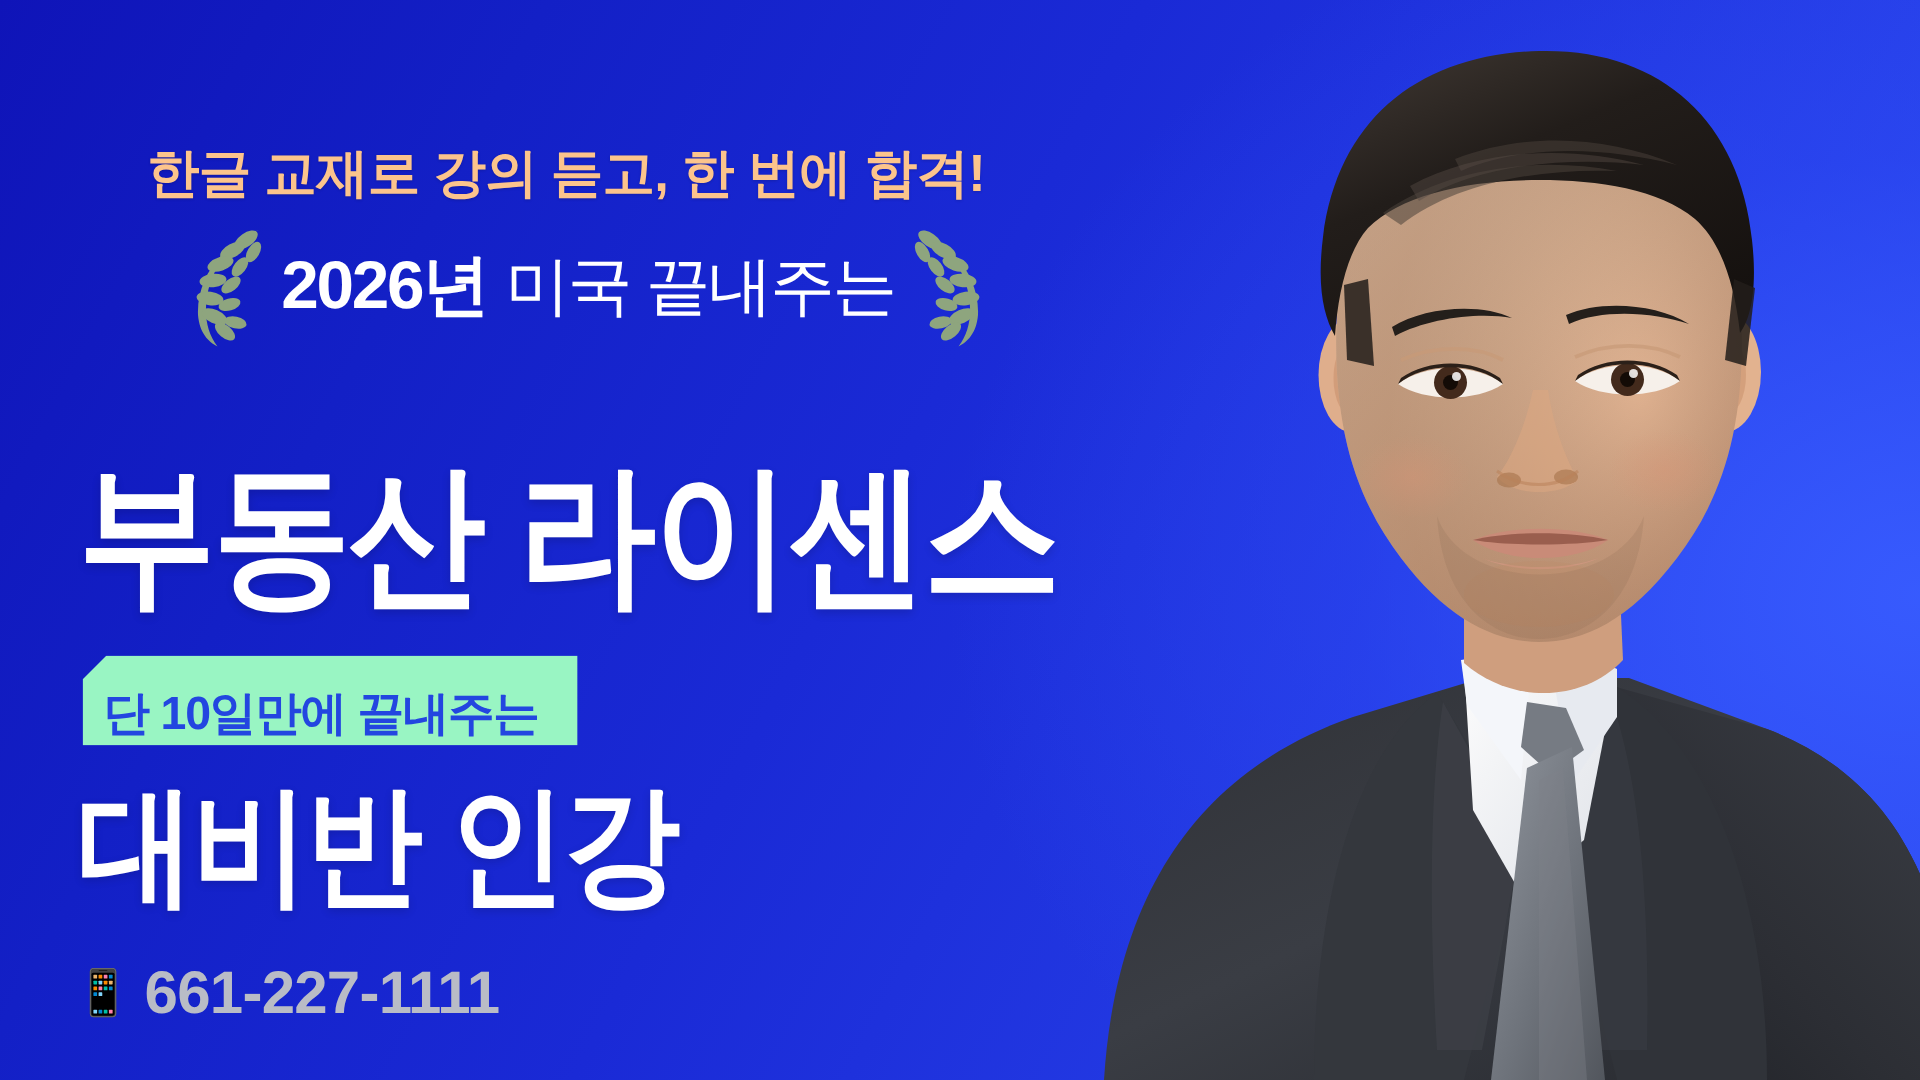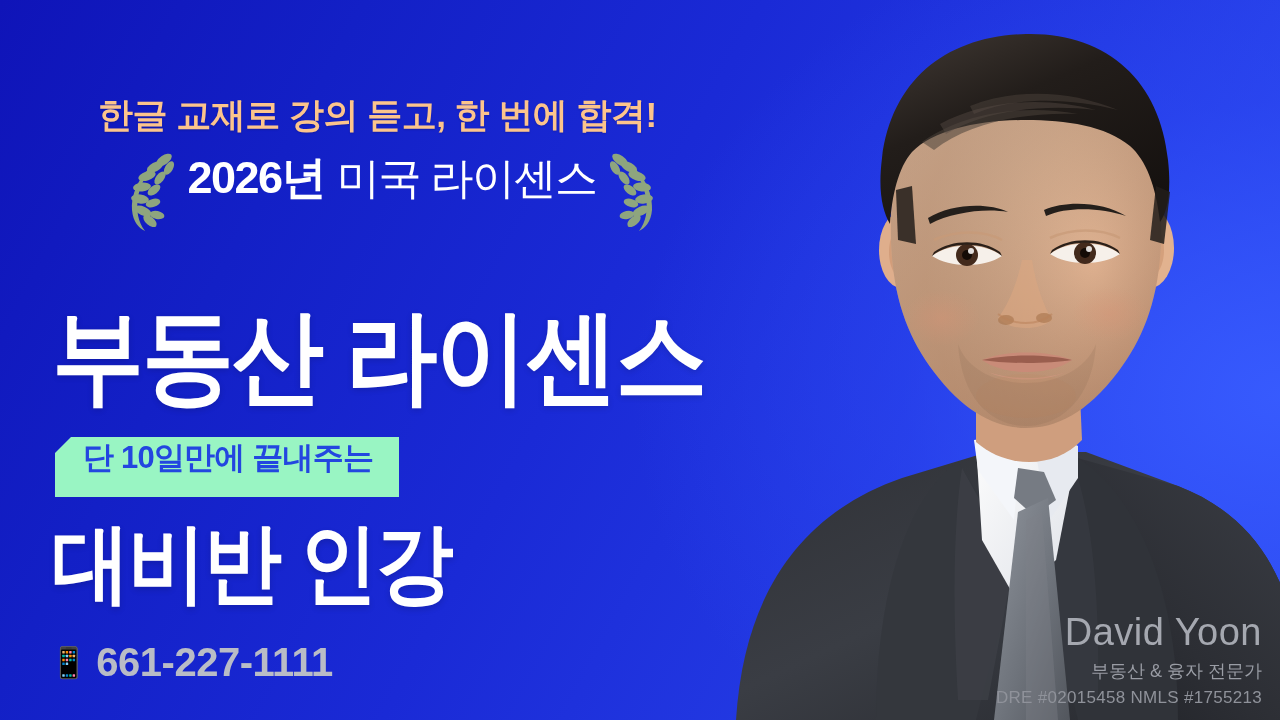"2026년" .award-row { align-items: none -> center }
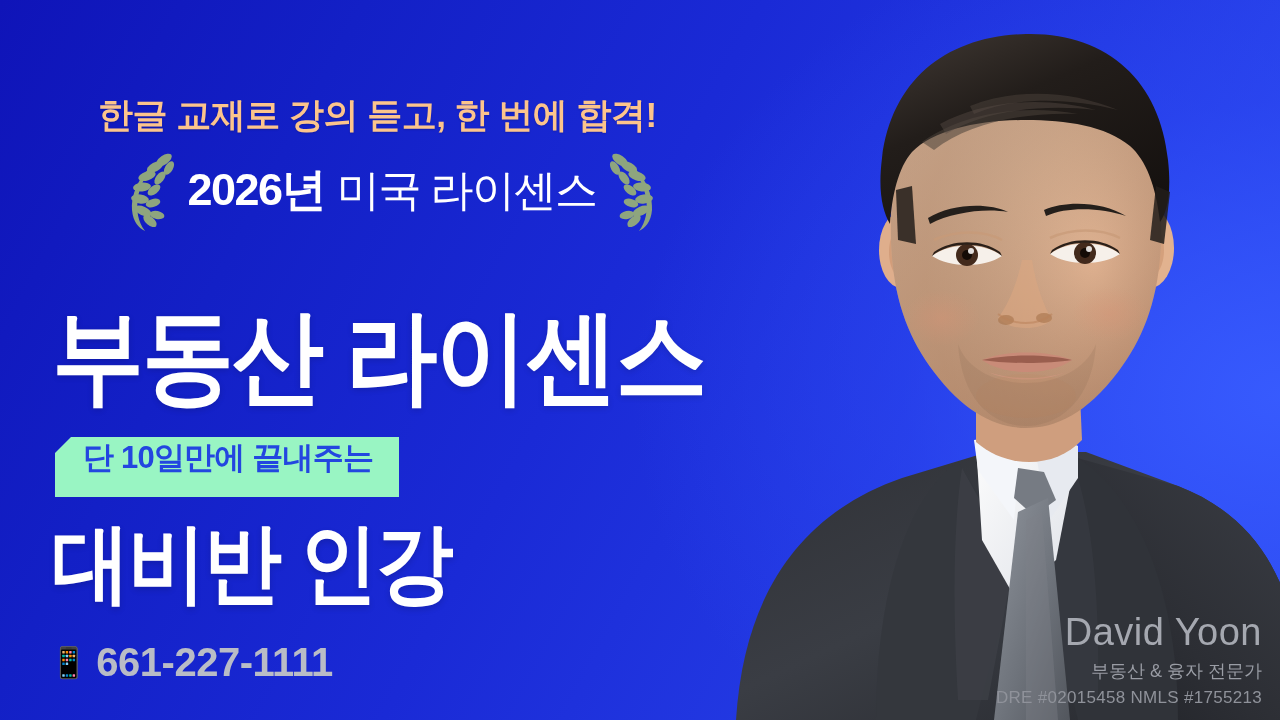"미국 라이센스" span.award-name { text: 라이센스 -> 끝내주는 }
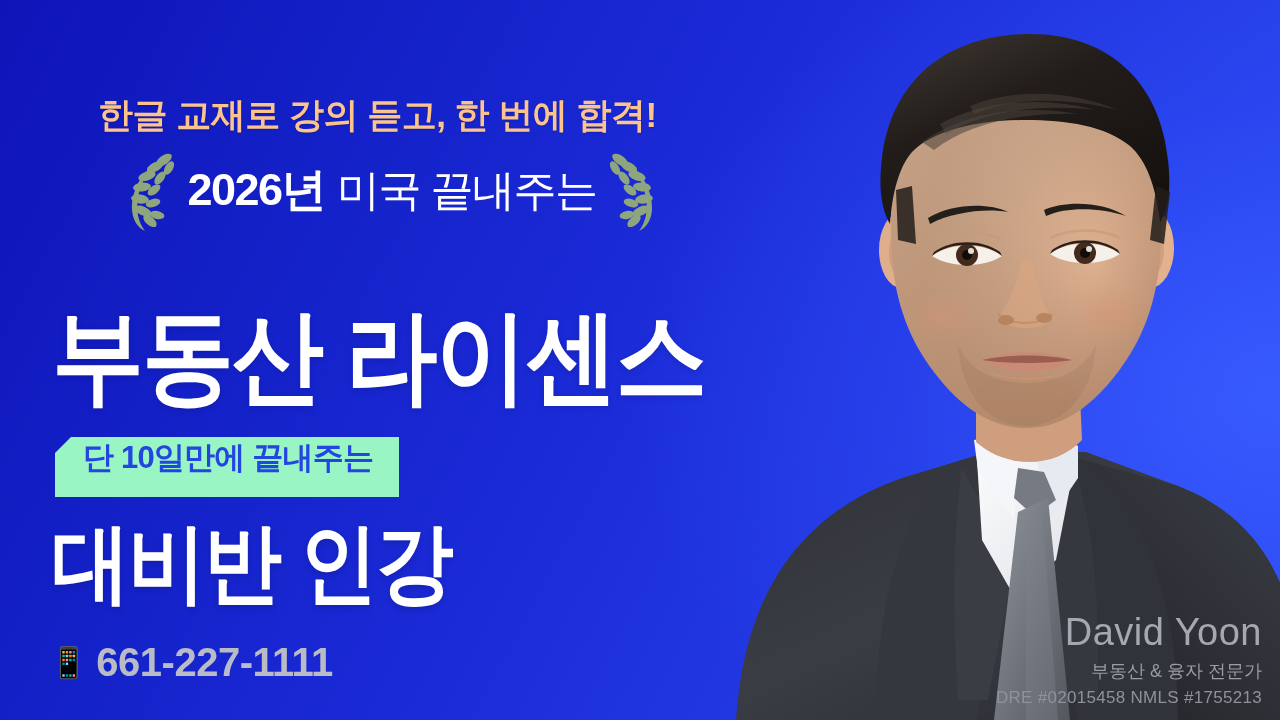"단 10일만에 끝내주는" .badge { align-items: flex-start -> flex-end; padding: 0 26px 0 28px -> 0 26px 0 14px }
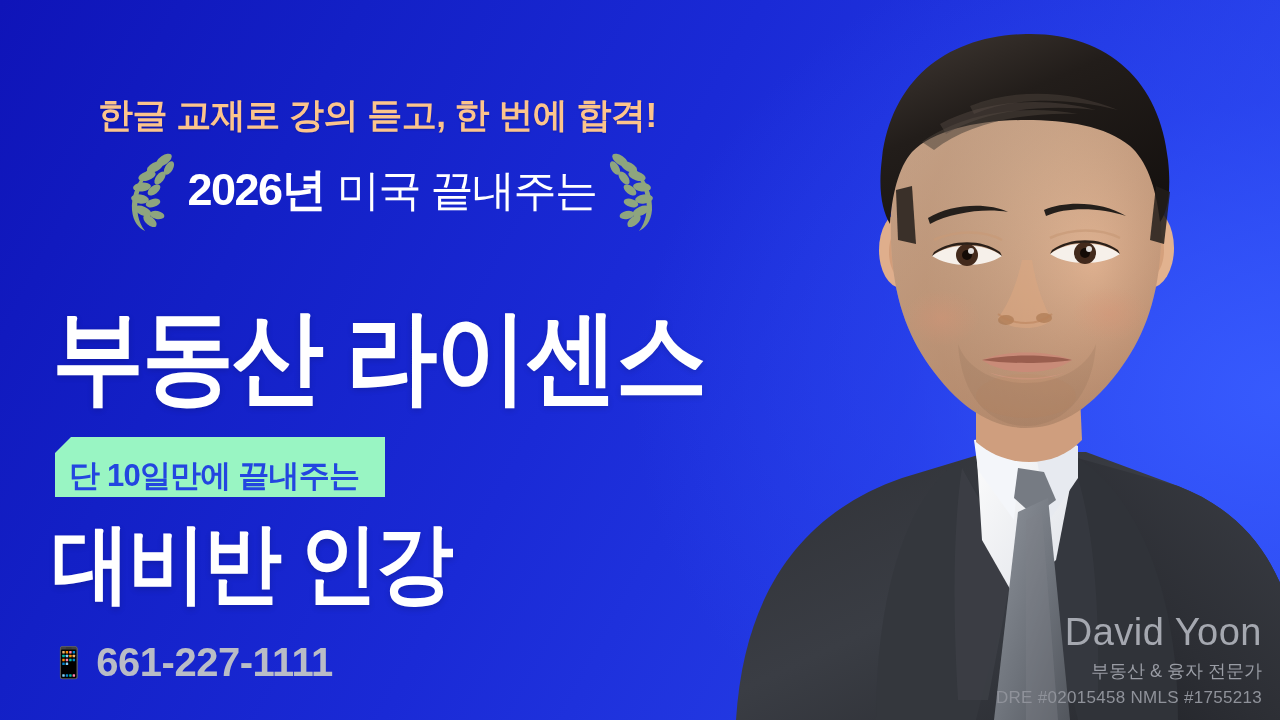"David Yoon" div.agent-block { html: <div> <div>David Yoon</div> <div>부동산 &amp; 융자 전문가</div> <div>DRE #02015458 NMLS #1755213</div> </div> -> none }
